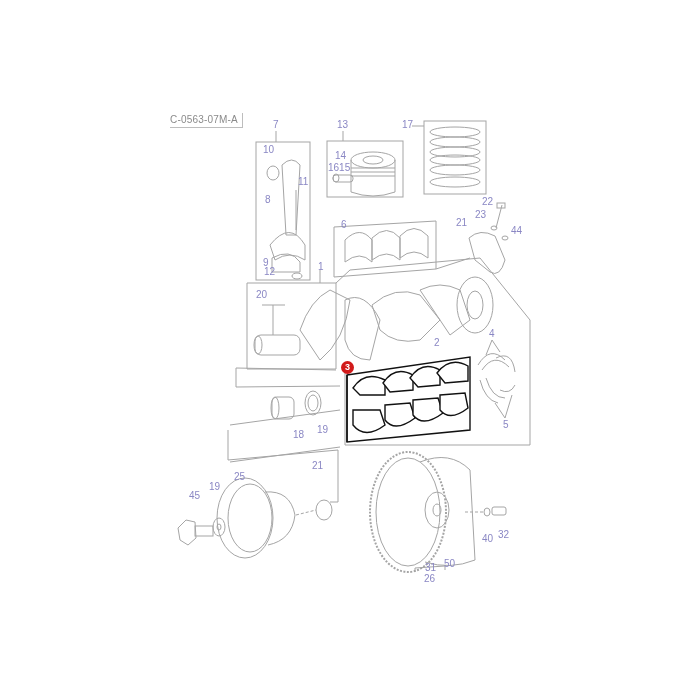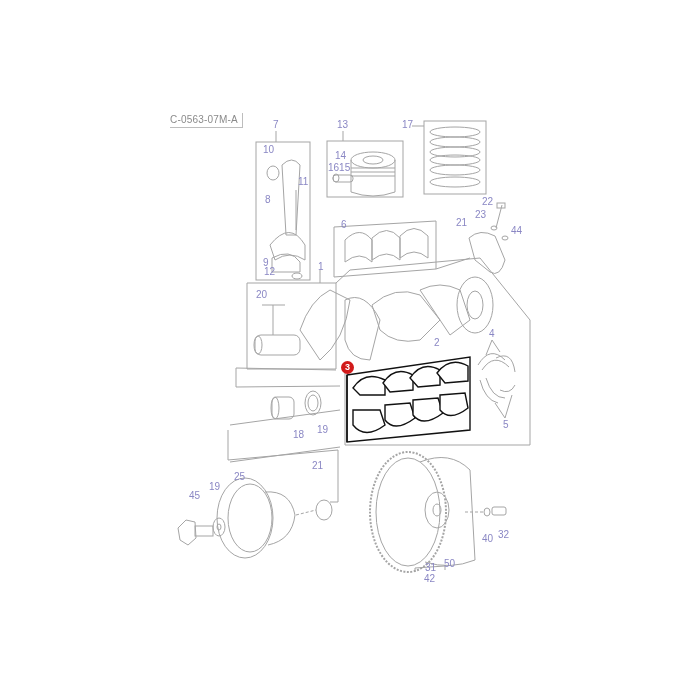"42" span.callout { text: 42 -> 26 }
